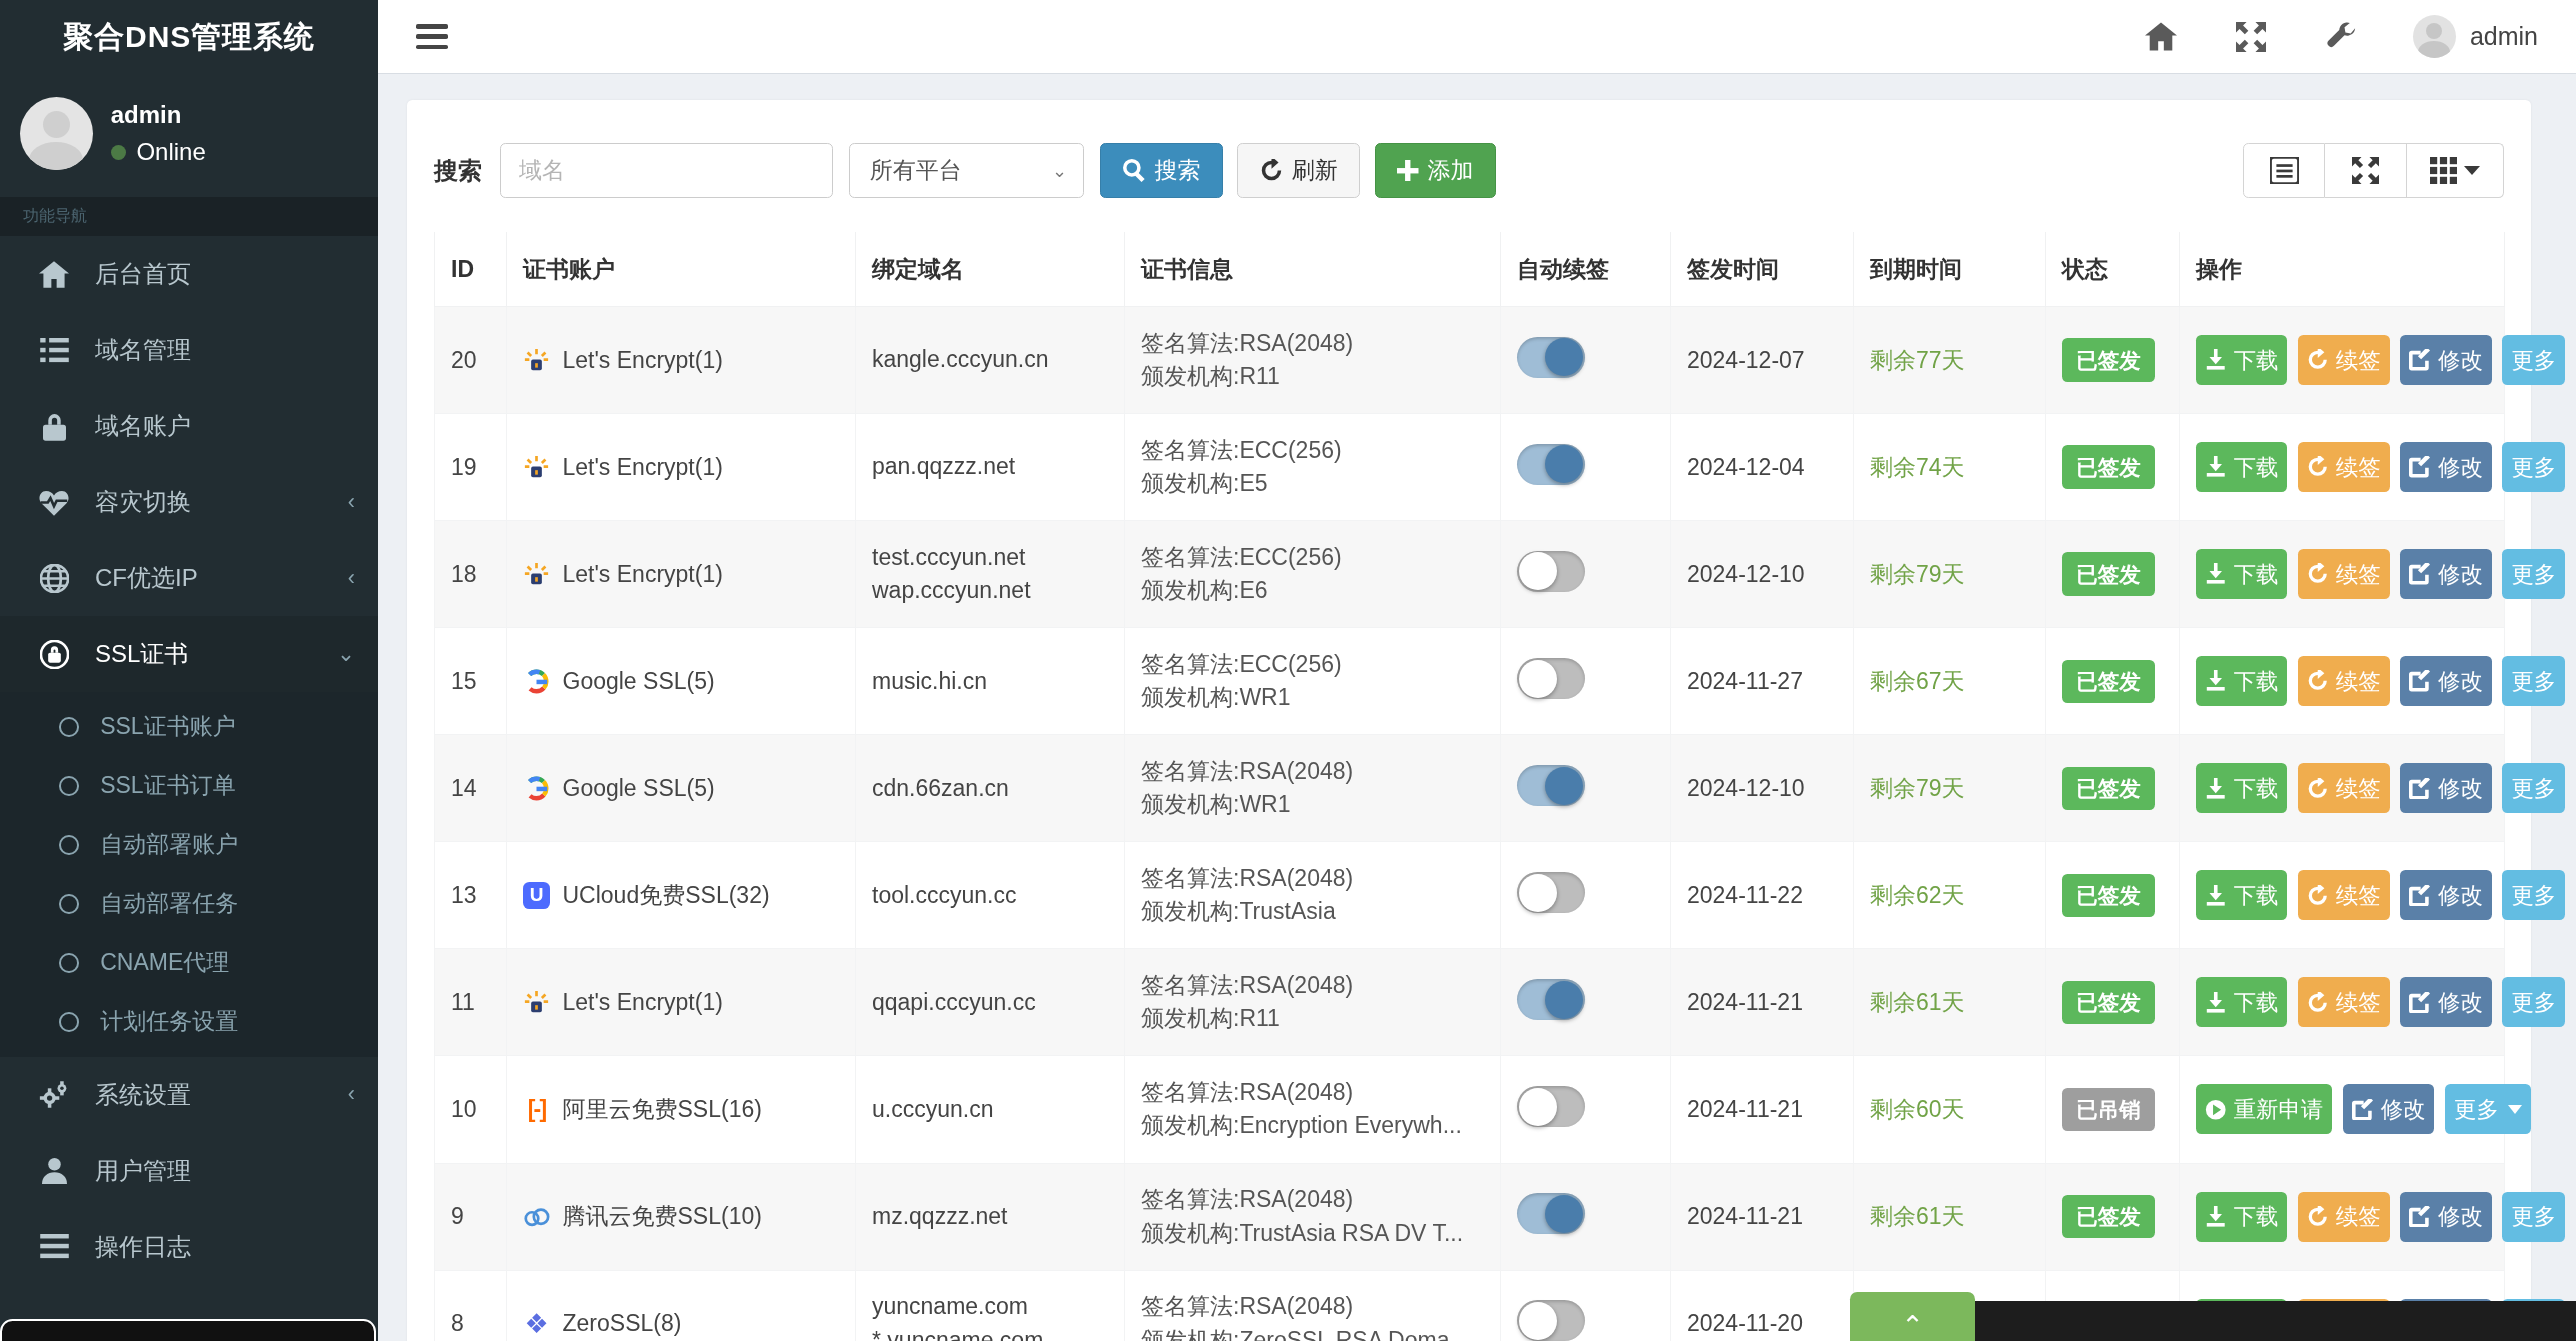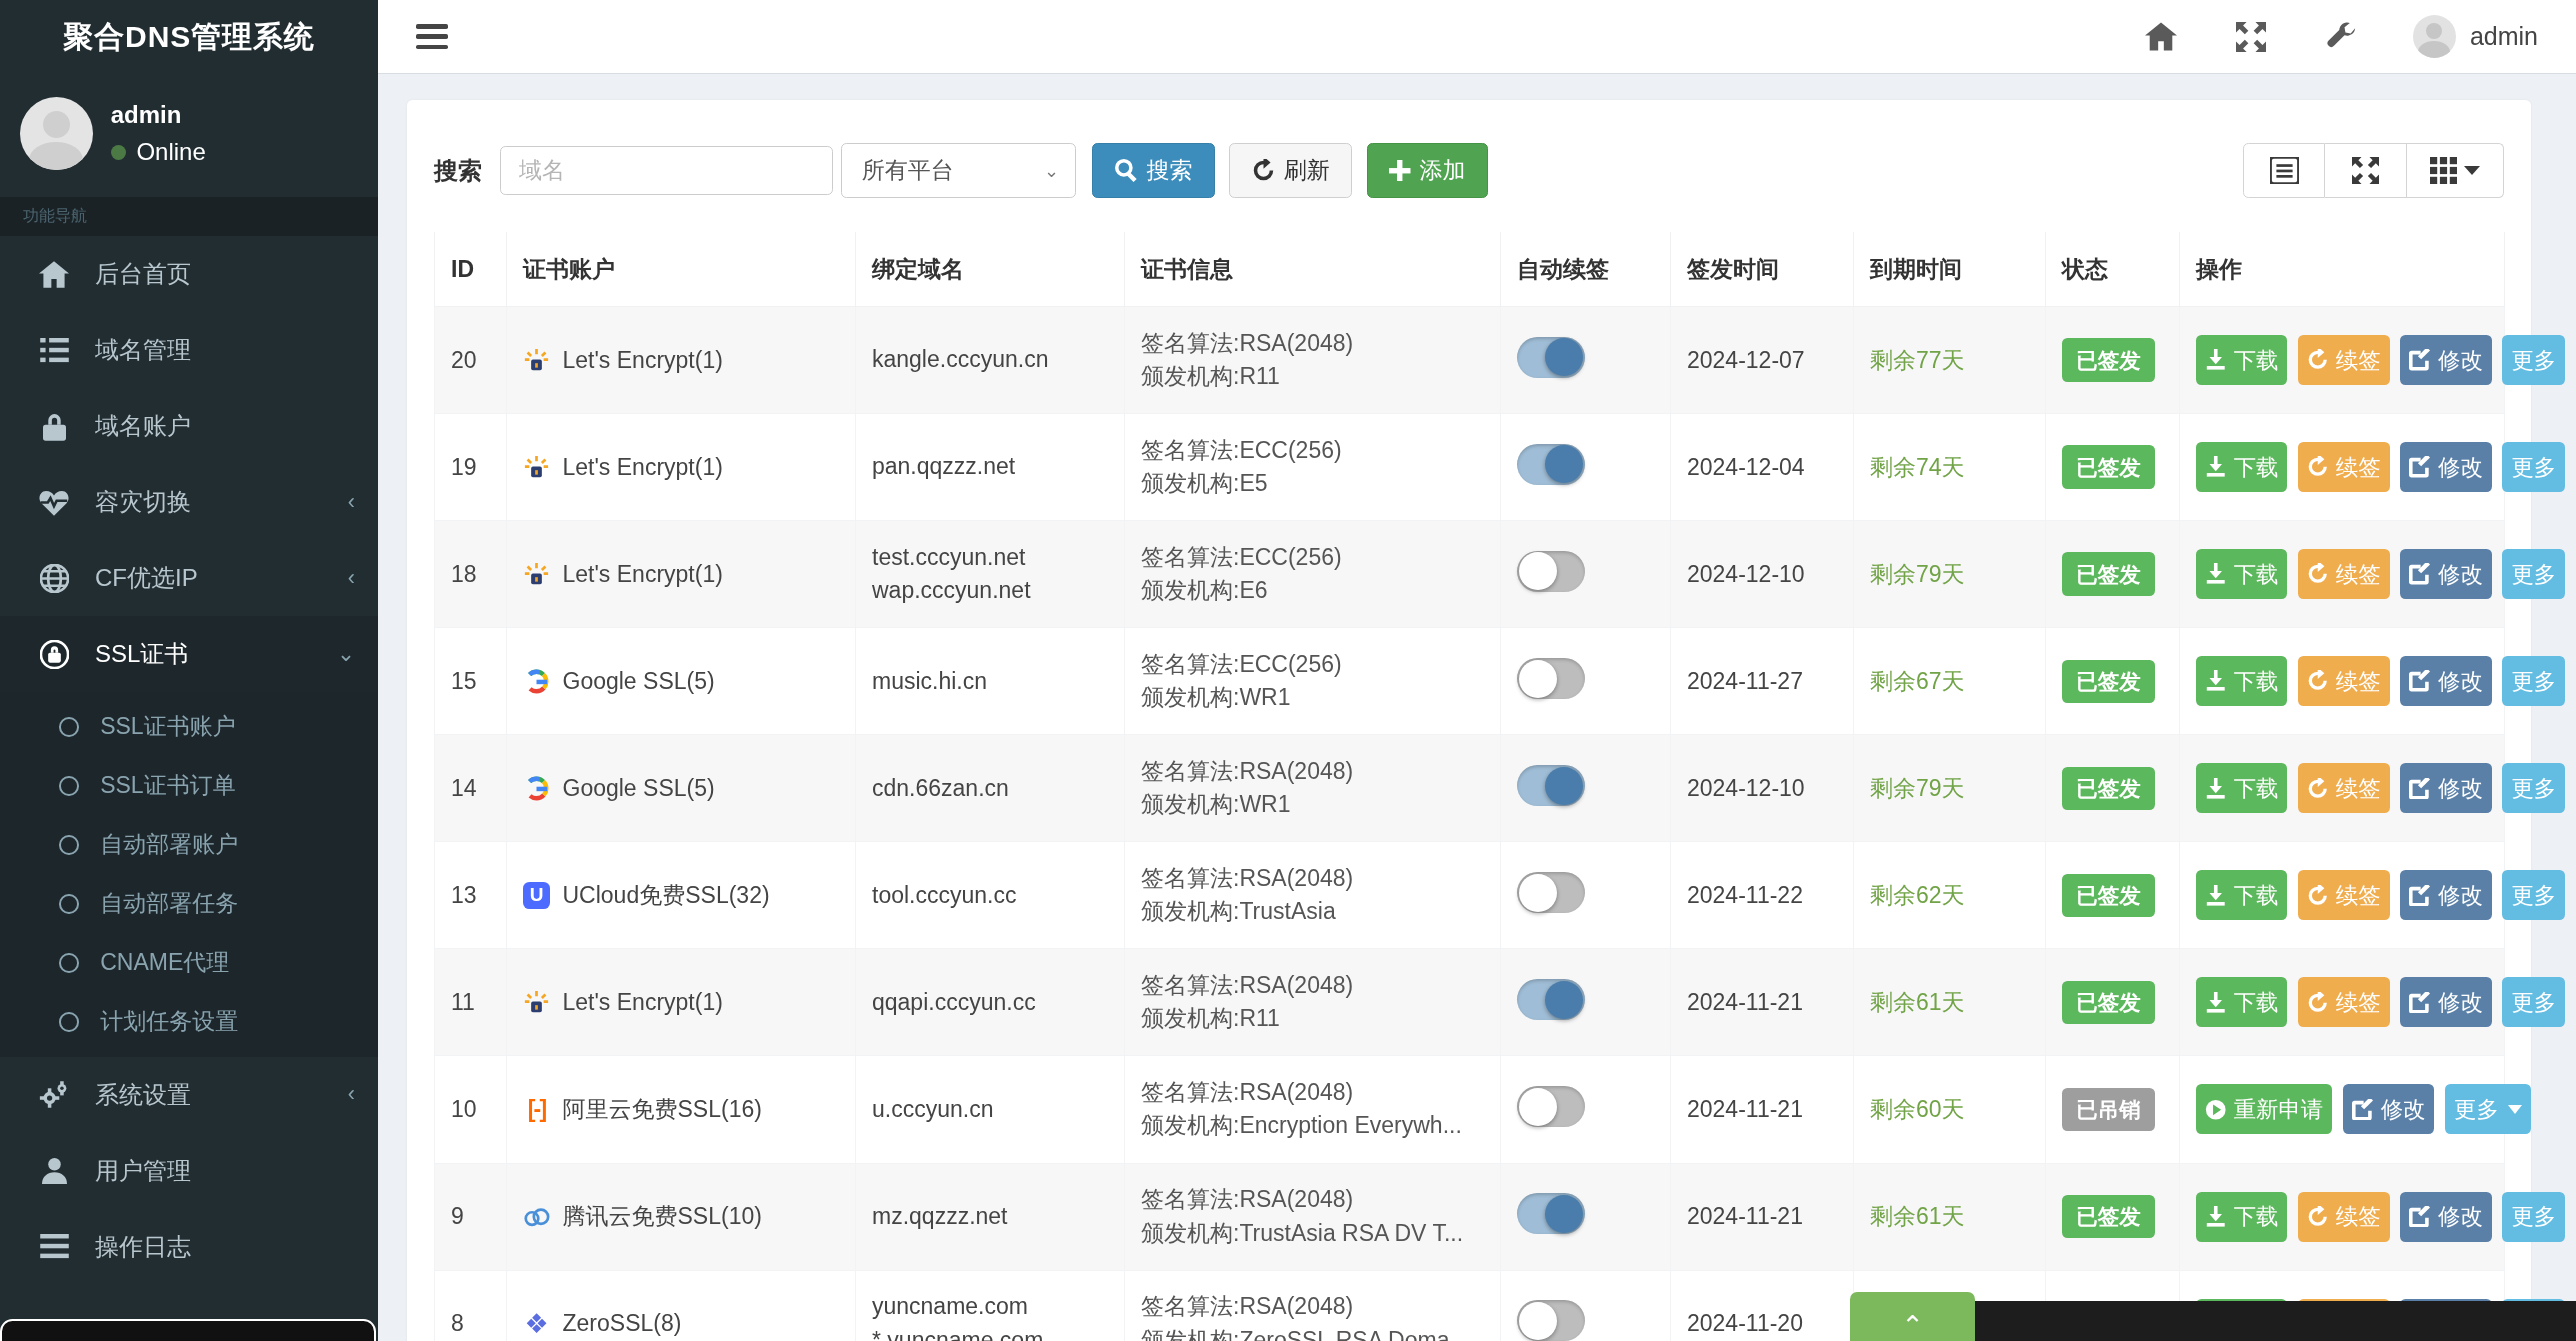"域名" .inp-domain { height: 49px -> 55px }
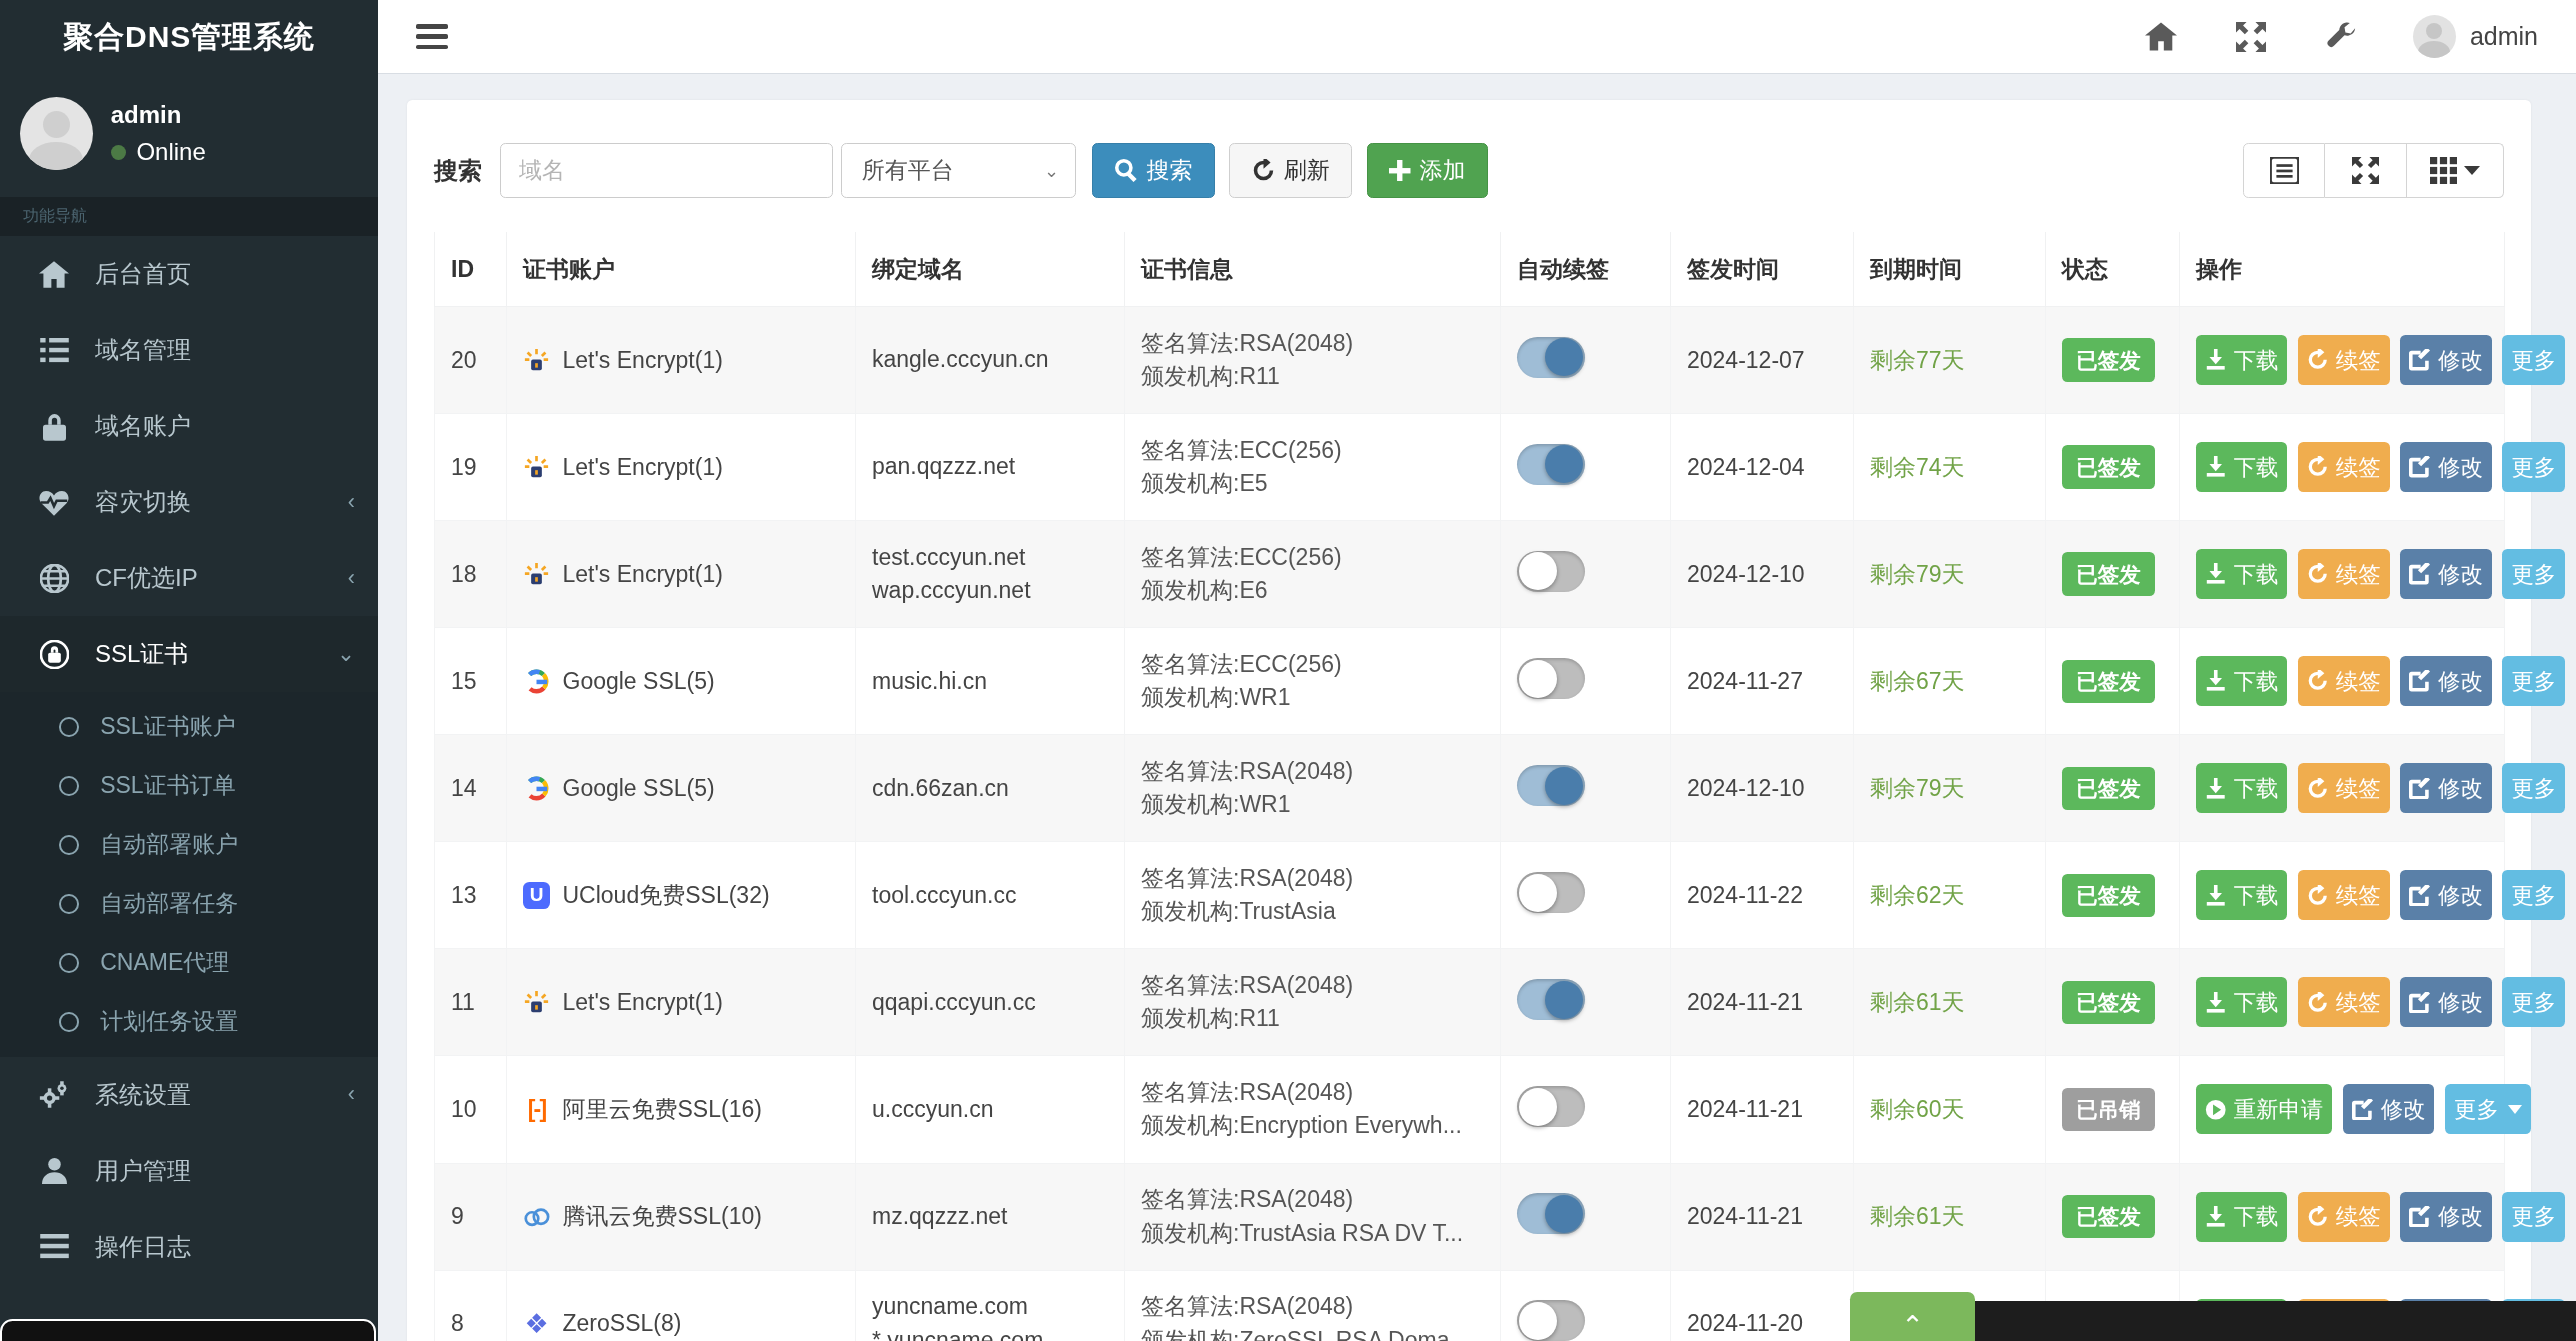"所有平台" .sel-platform { margin-left: 8px -> 16px }
